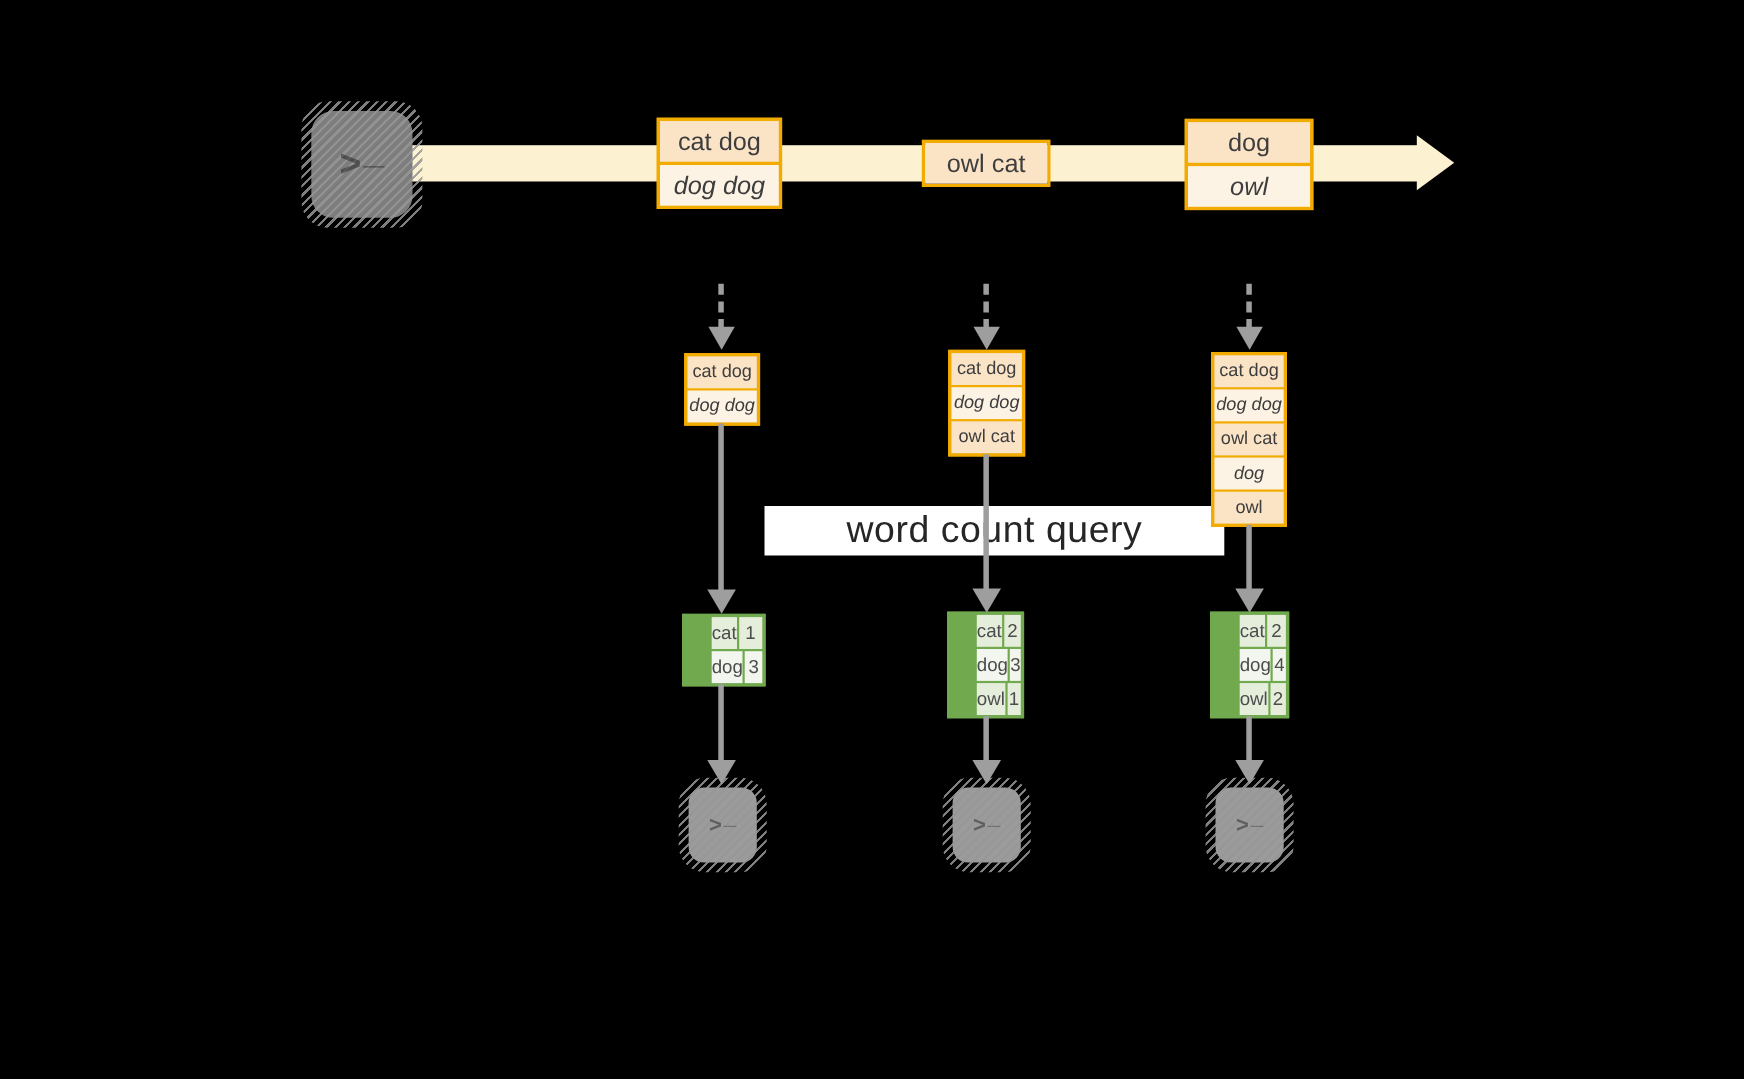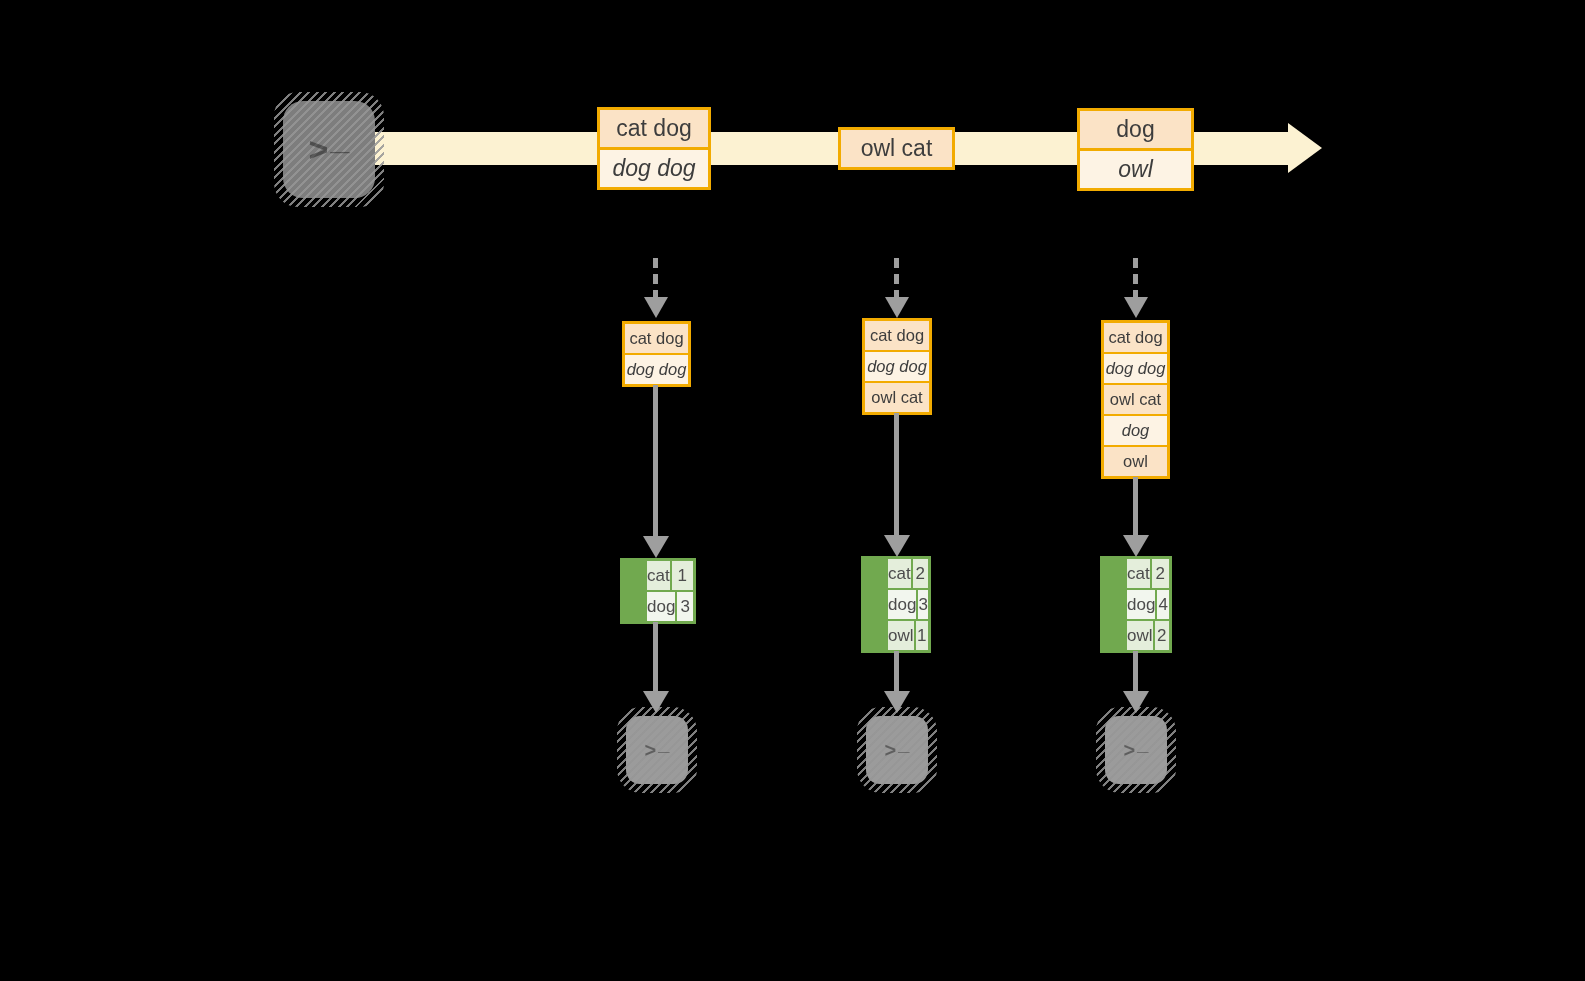"word count query" div.banner { html: none -> <div> <span>word count query</span> </div> }
